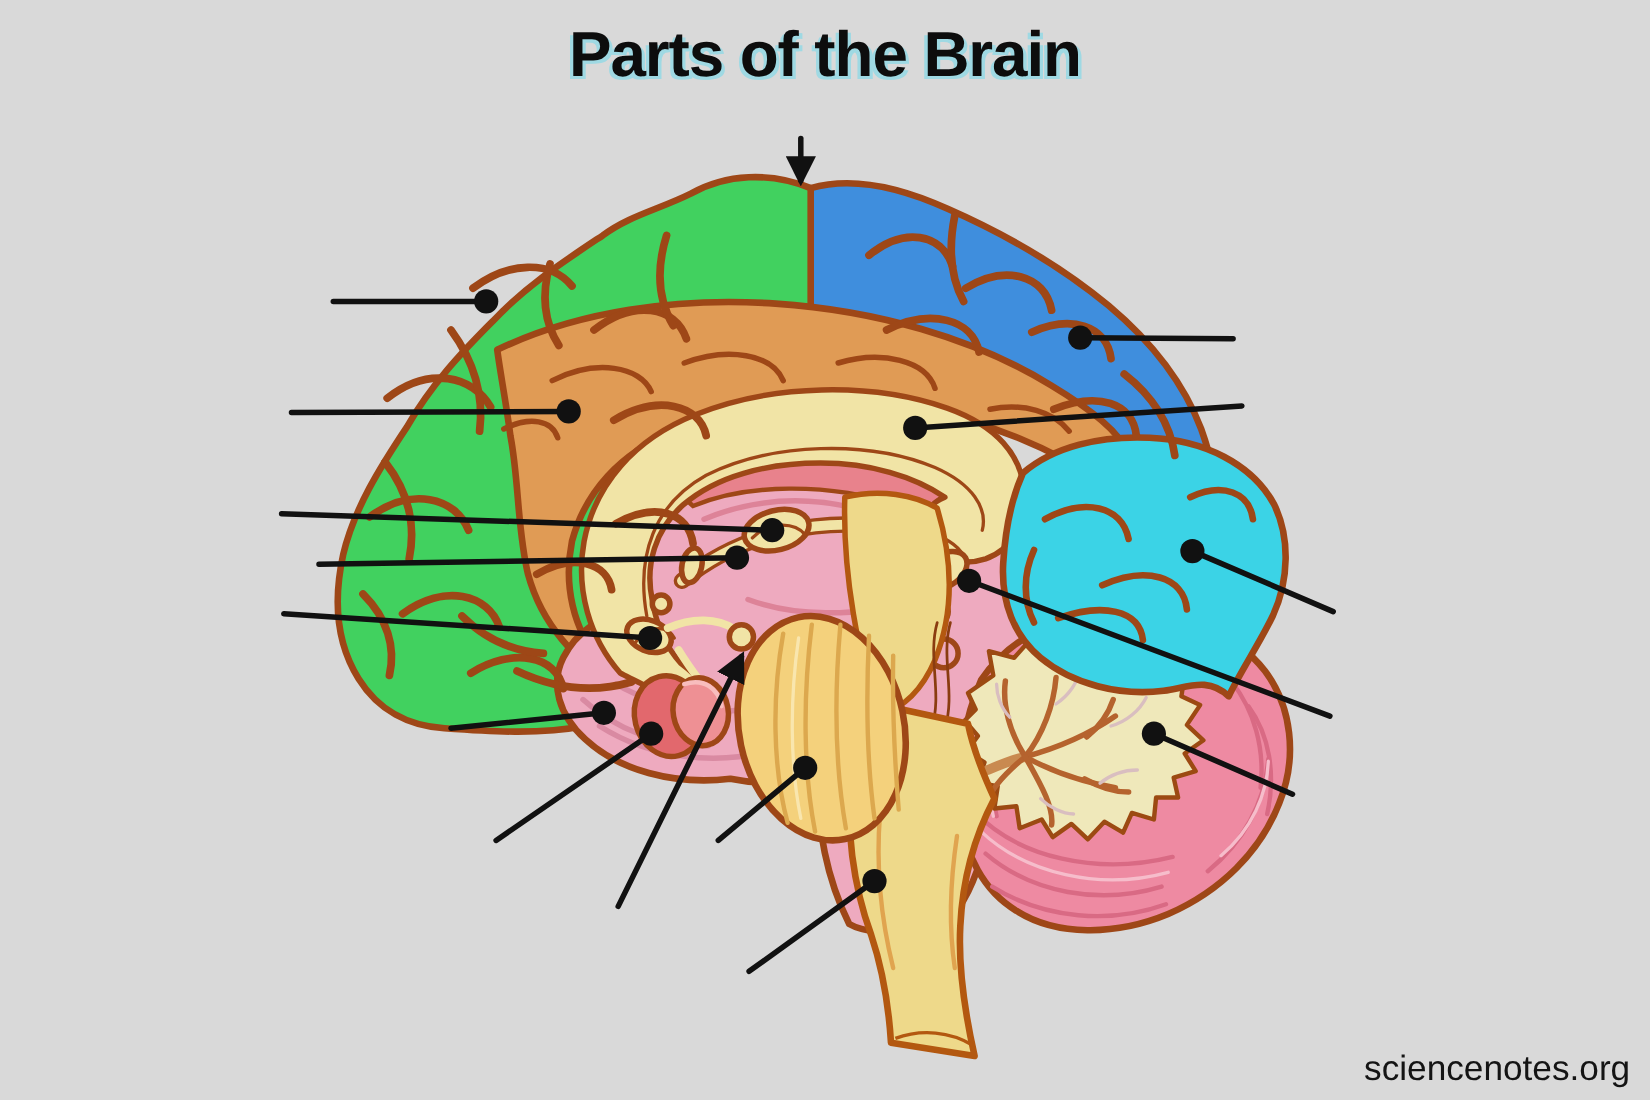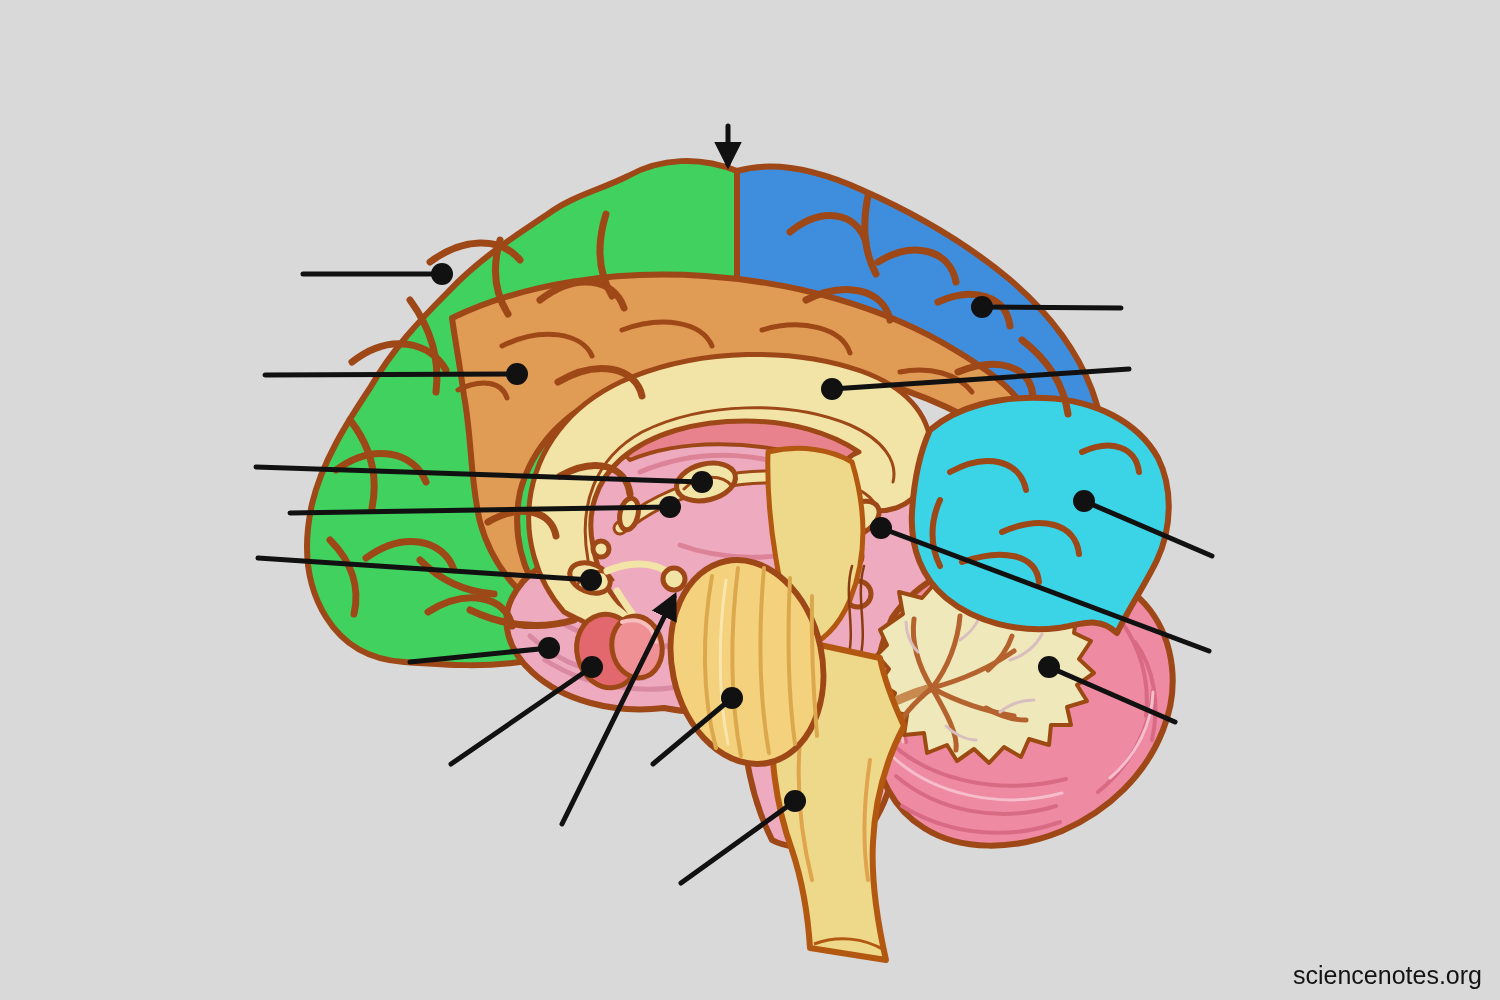"Parts of the Brain" div.title { html: none -> <div>Parts of the Brain</div> }
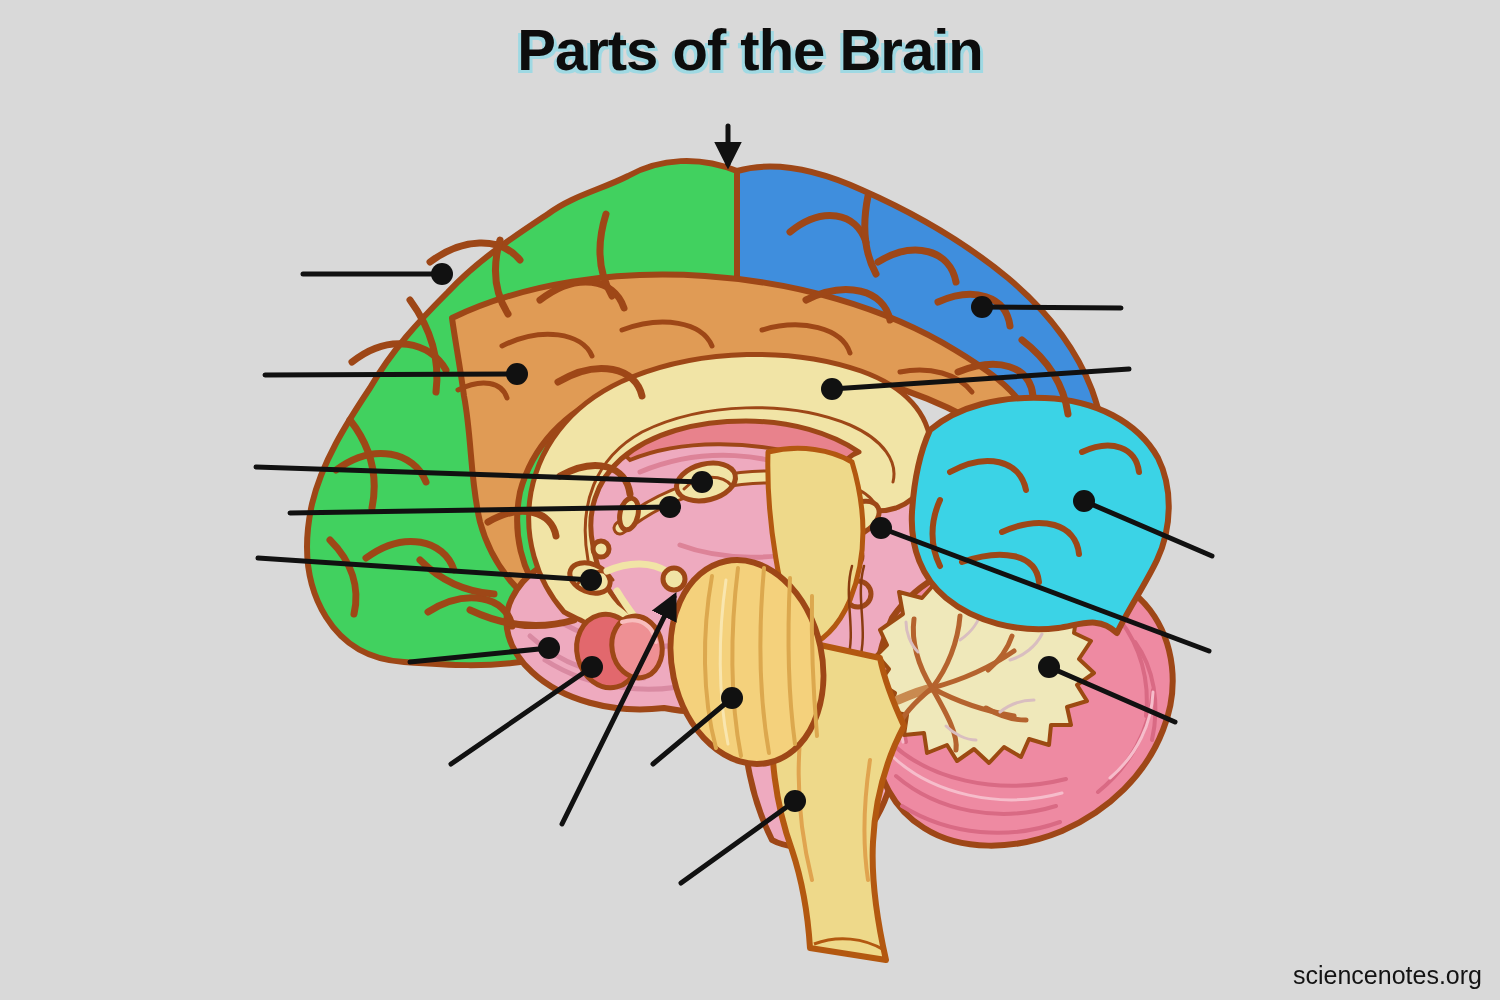"sciencenotes.org" .watermark { font-size: 25px -> 32px }
